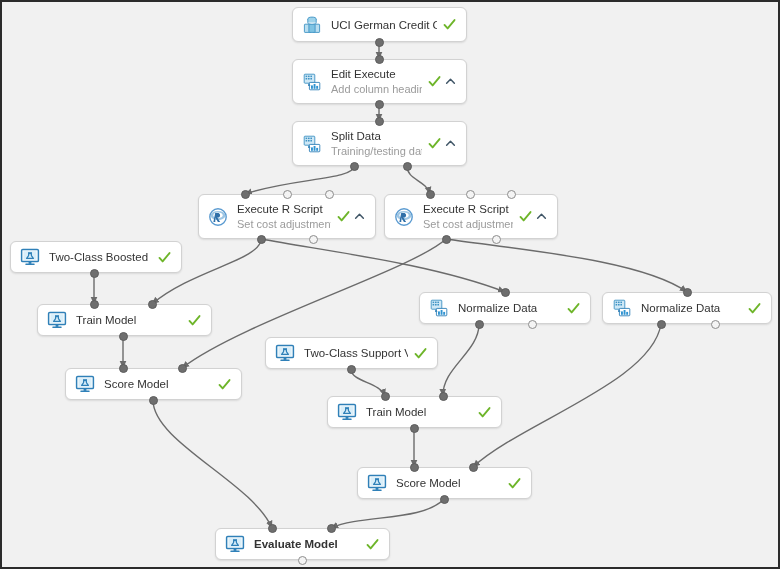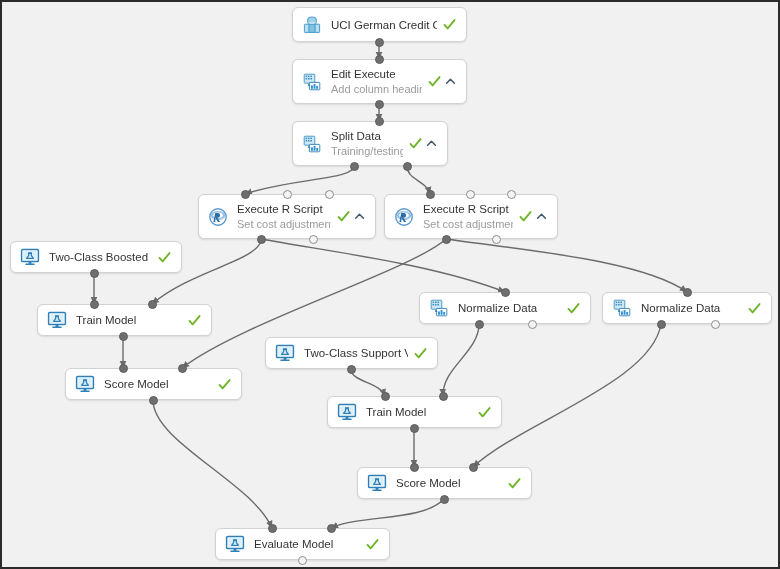"Split Data" div.node { width: 156px -> 175px }
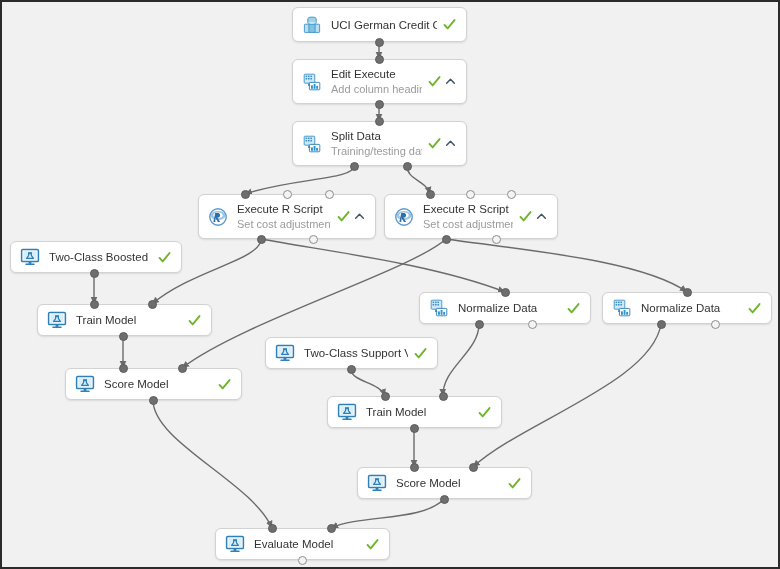"Evaluate Model" div.node { font-weight: none -> bold }
